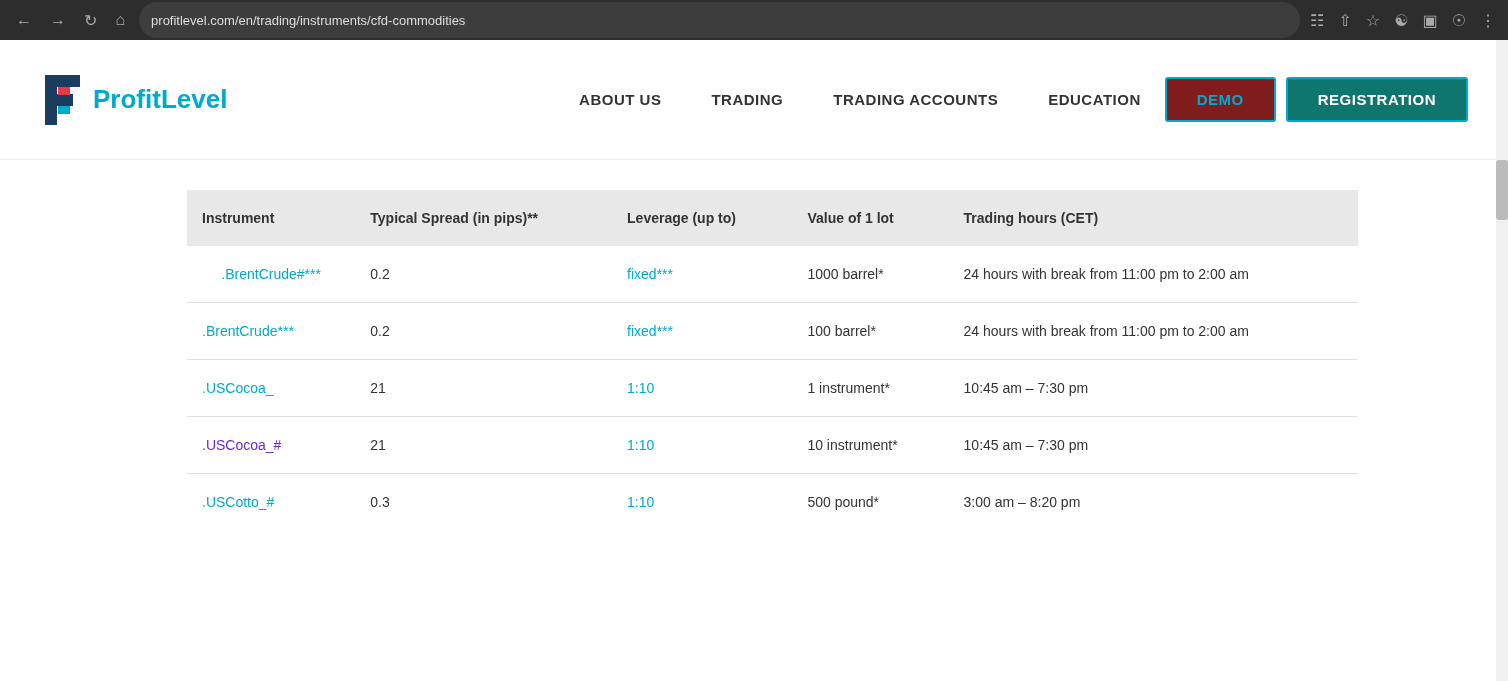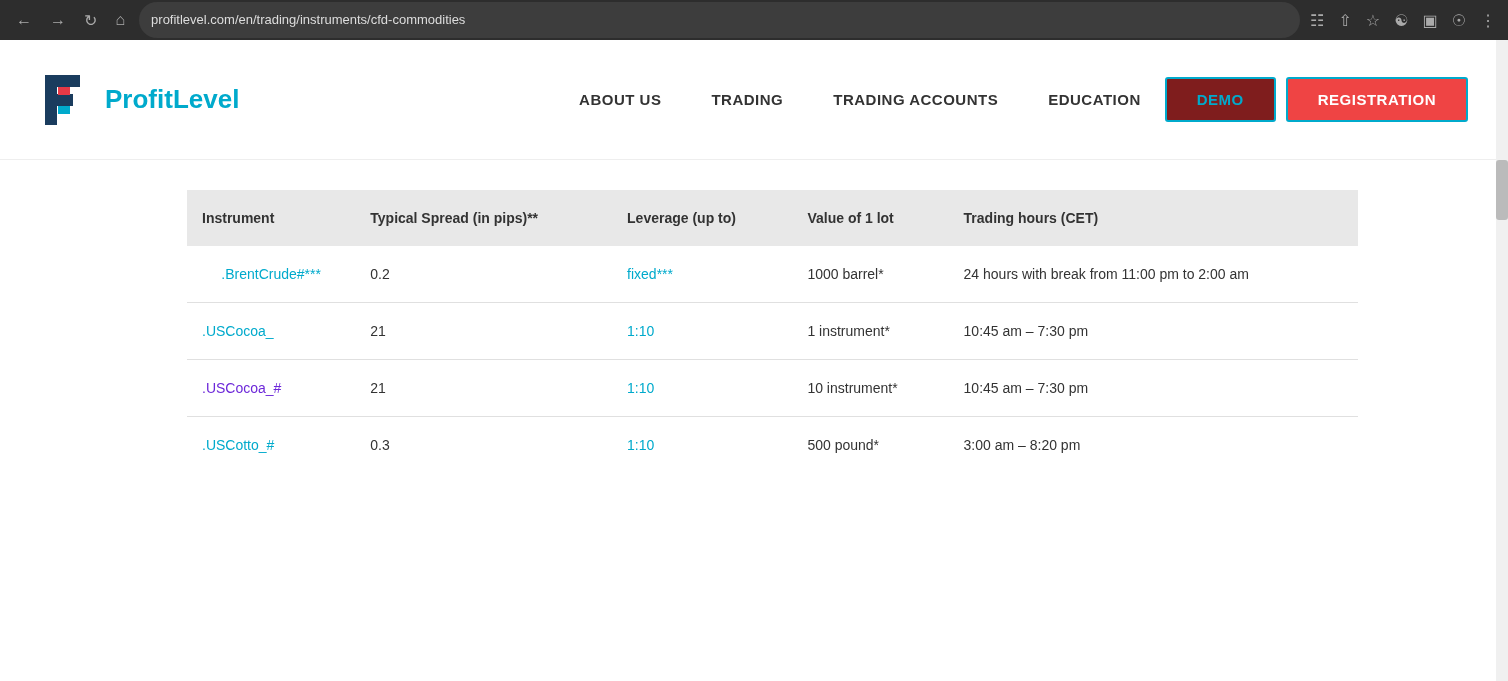"profitlevel.com/en/trading/instruments/c" .browser-url-bar { align-items: flex-end -> center }
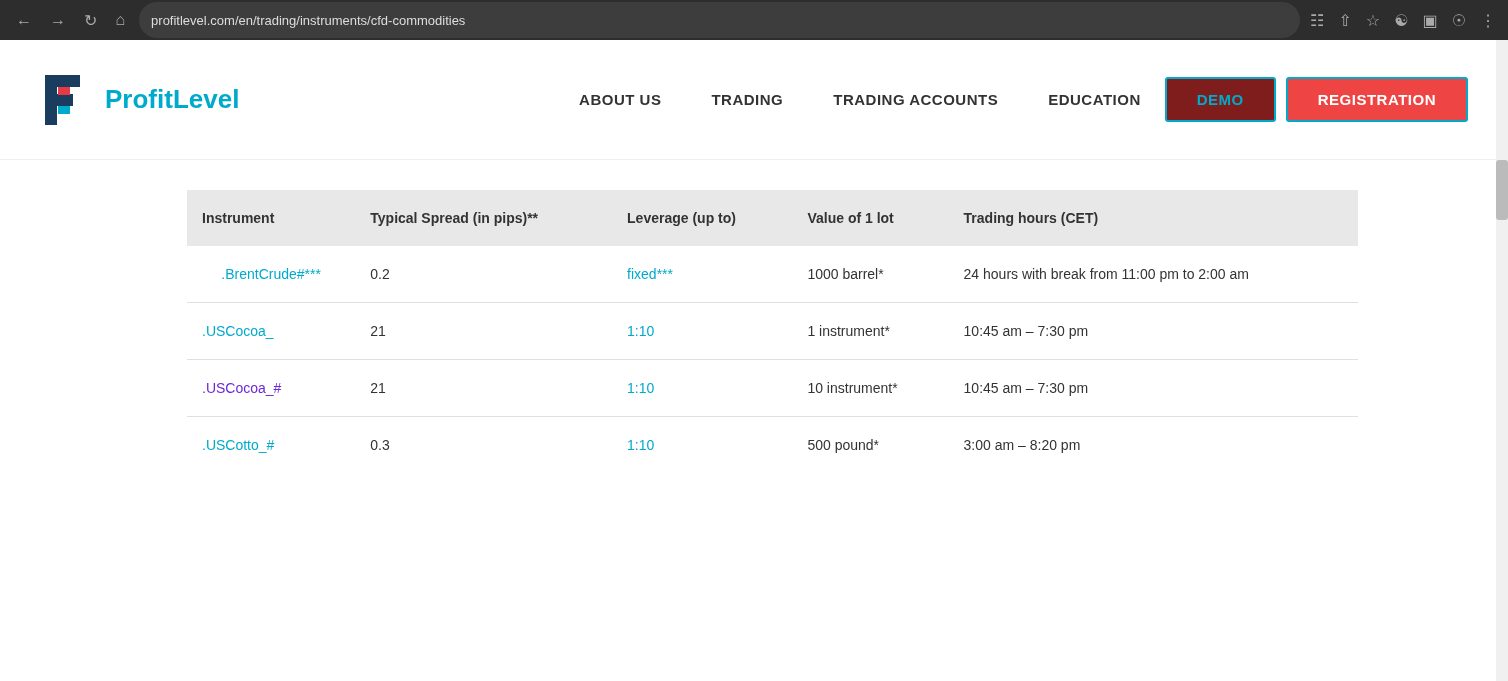"ProfitLevel" .logo-area { gap: 20px -> 8px }
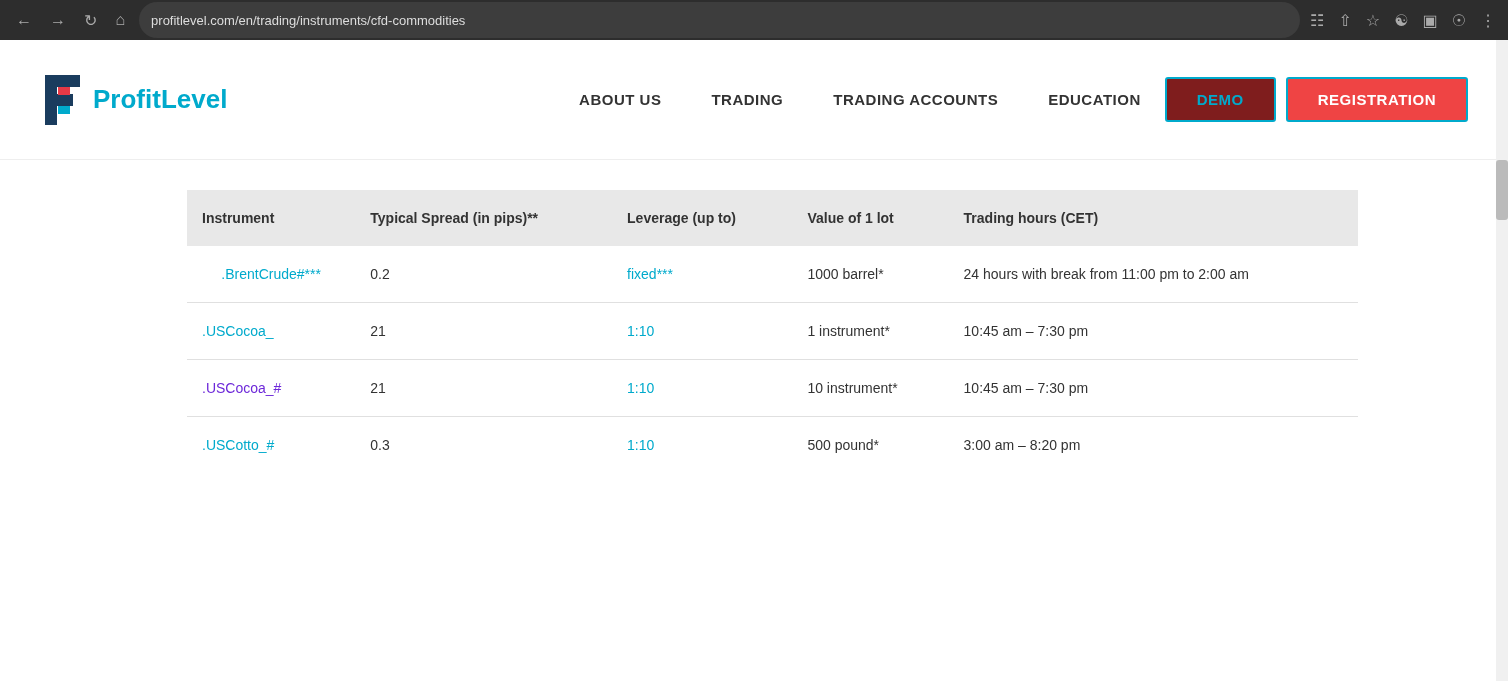"REGISTRATION" .btn-registration { background: #ef4444 -> #0f766e }
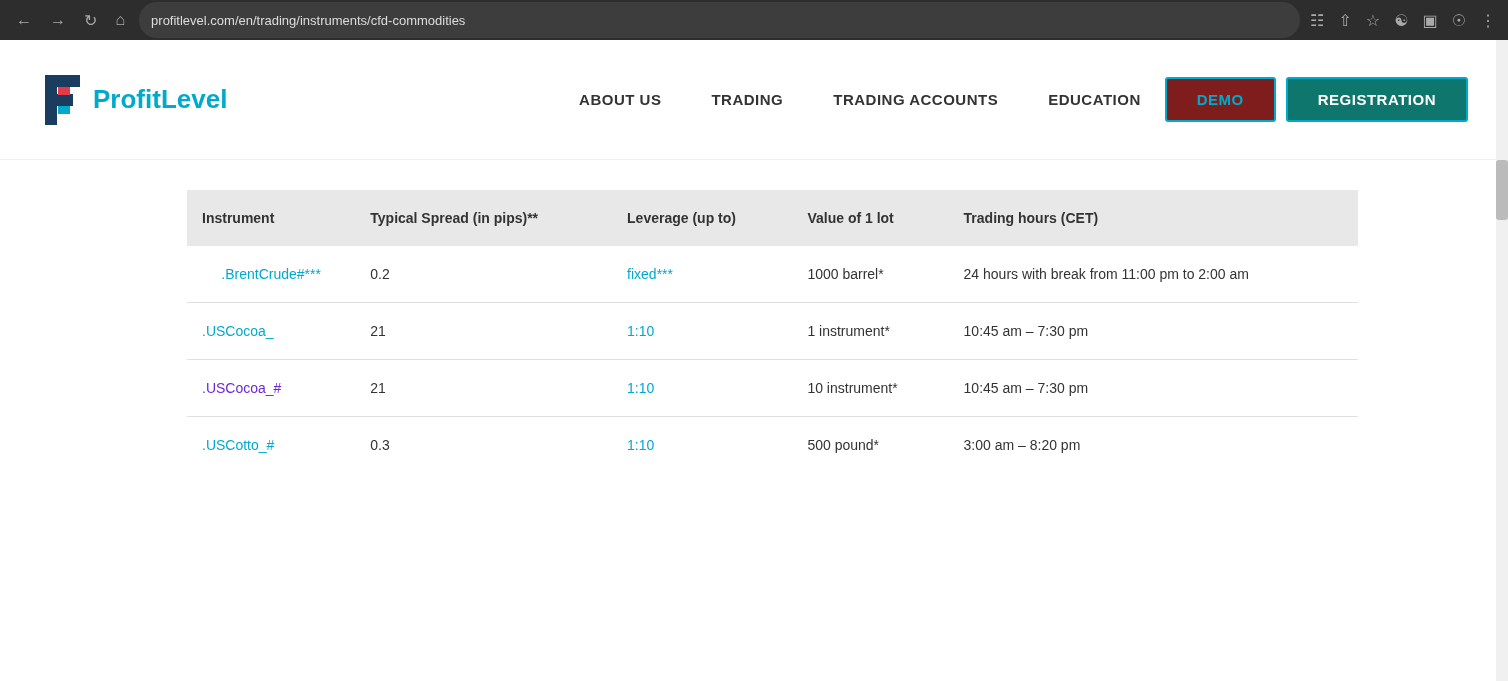".BrentCrude***" tr { html: none -> <tr> <td>.BrentCrude***</td> <td>0.2</td> <td>fixed***</td> <td>100 barrel*</td> <td>24 hours with break from 11:00 pm to 2:00 am</td> </tr> }
